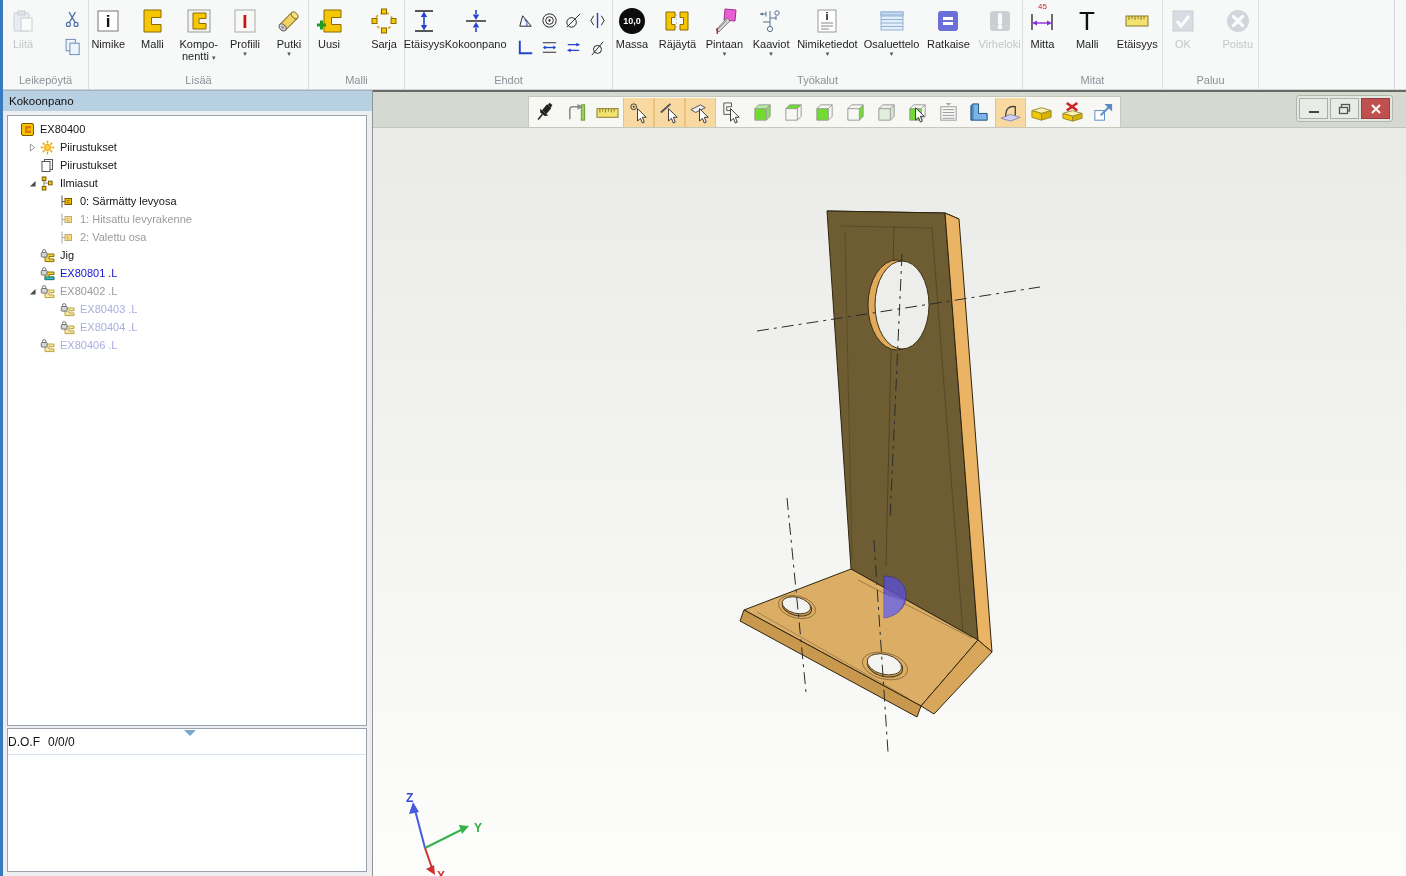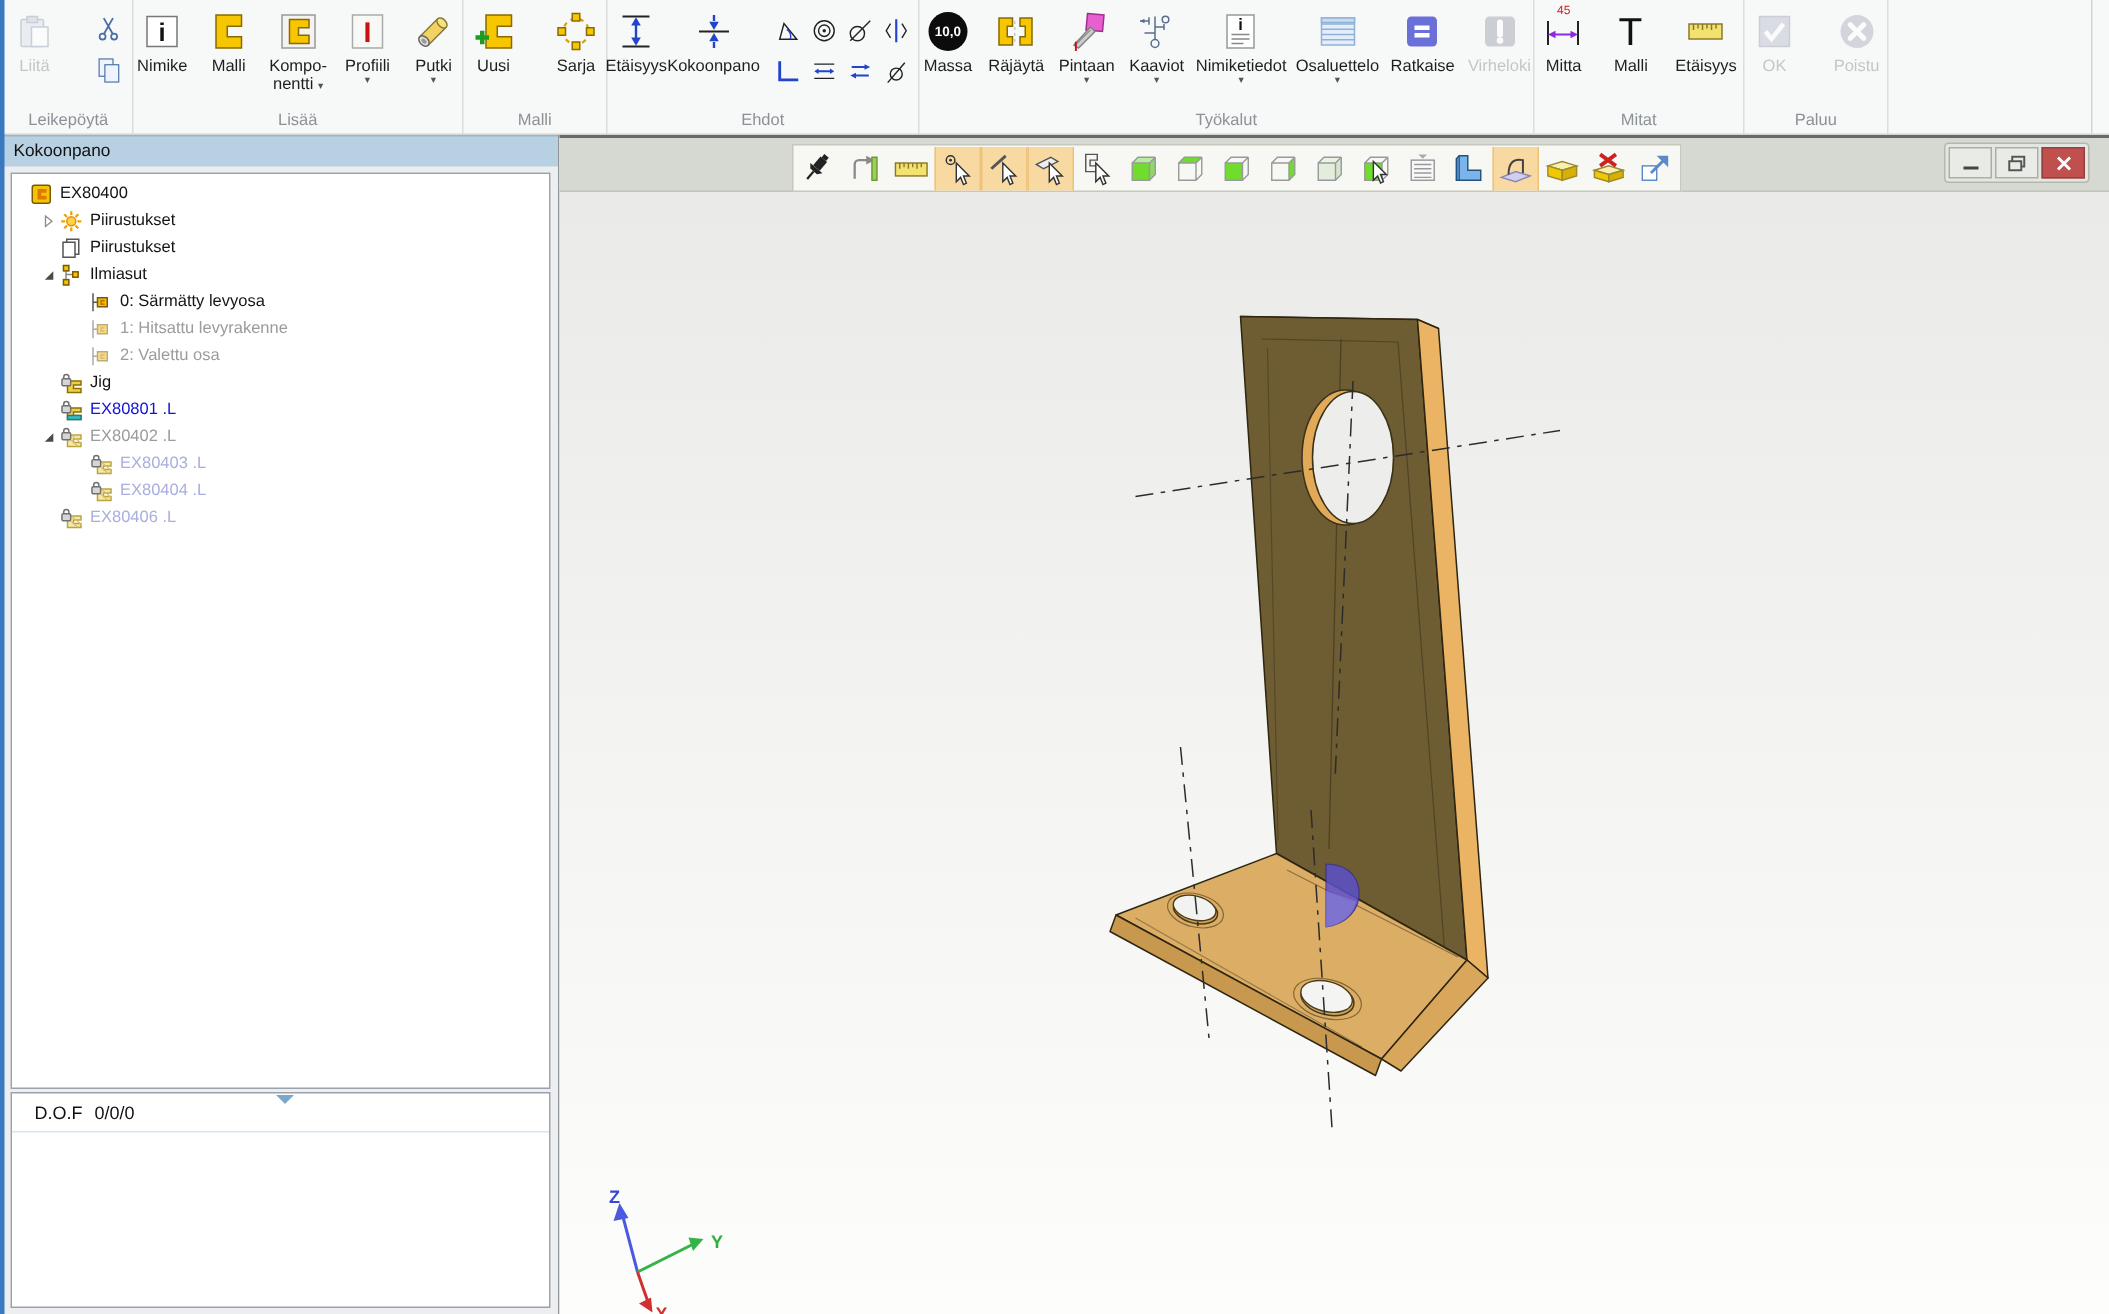"D.O.F" .dofrow { padding-left: 15px -> 0 }
